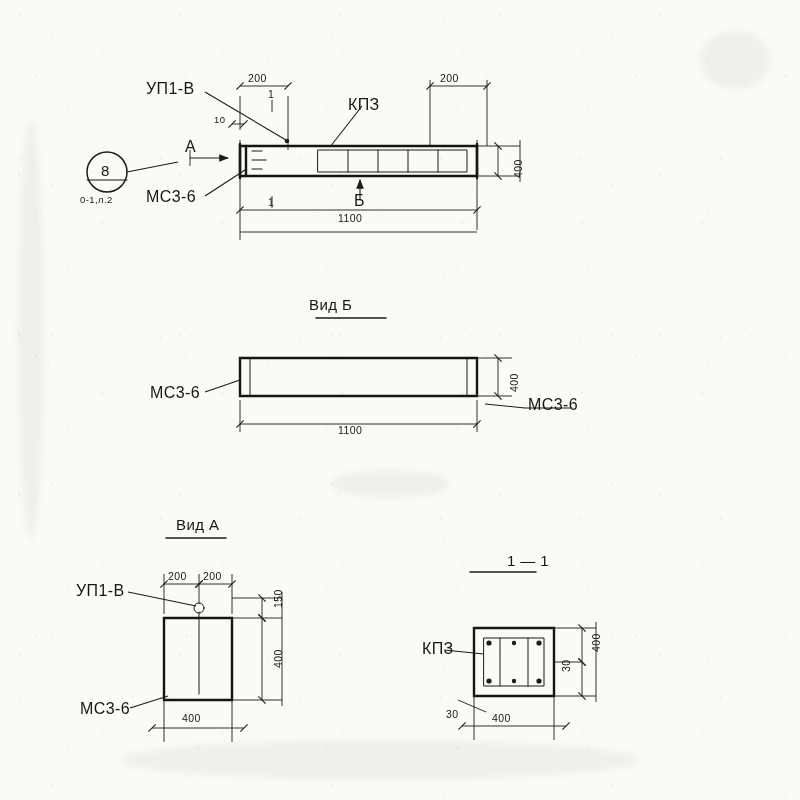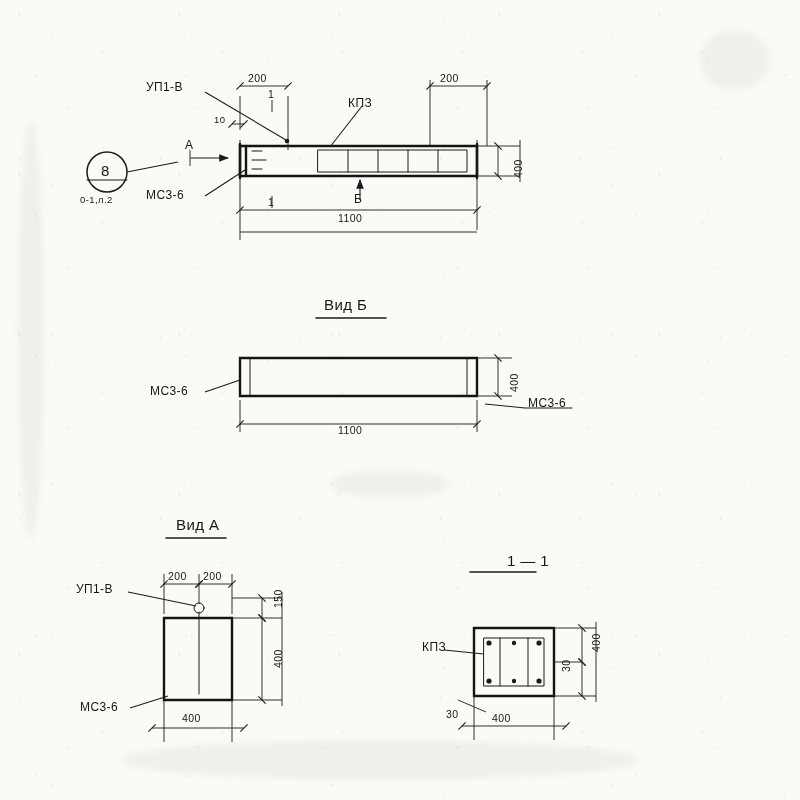"УП1-В" .lbl { font-size: 12px -> 16px }
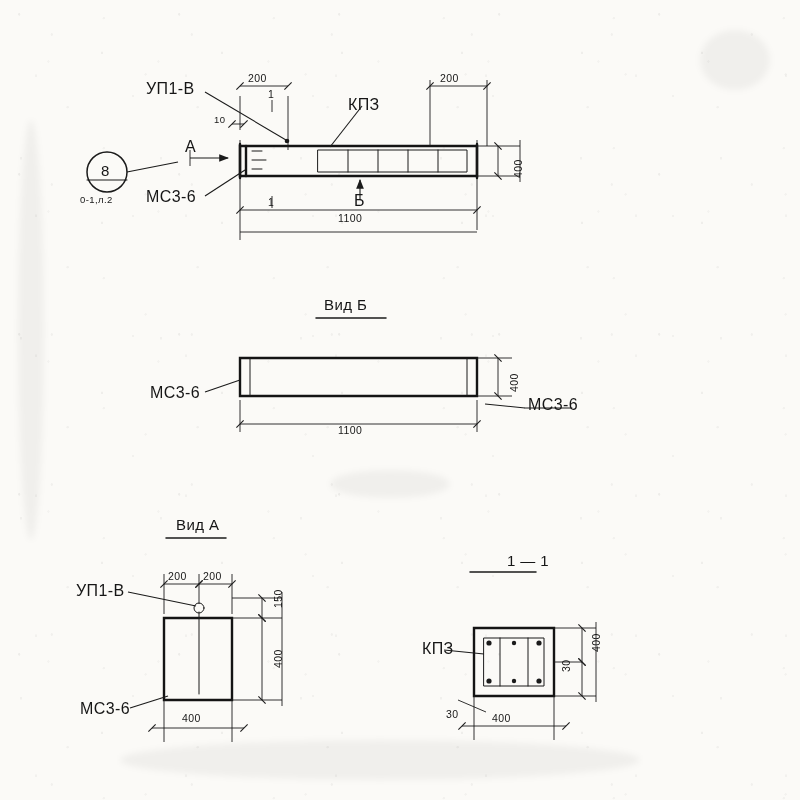"Вид Б" div.lbl { left: 324px -> 309px }
